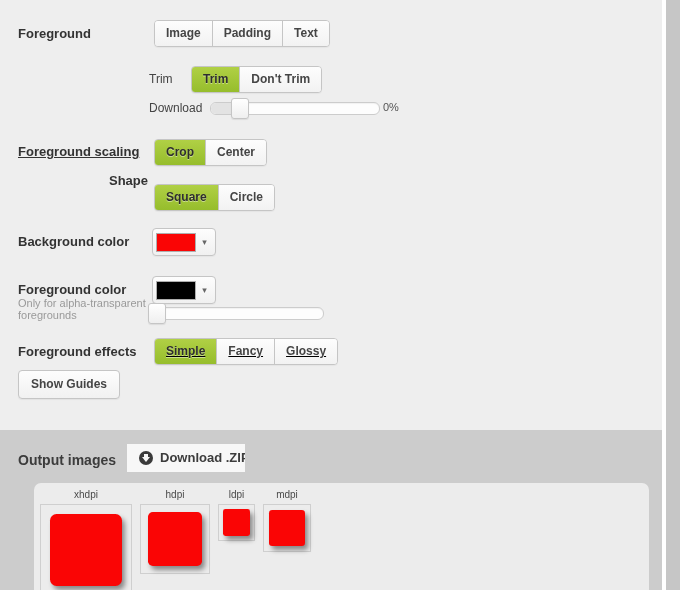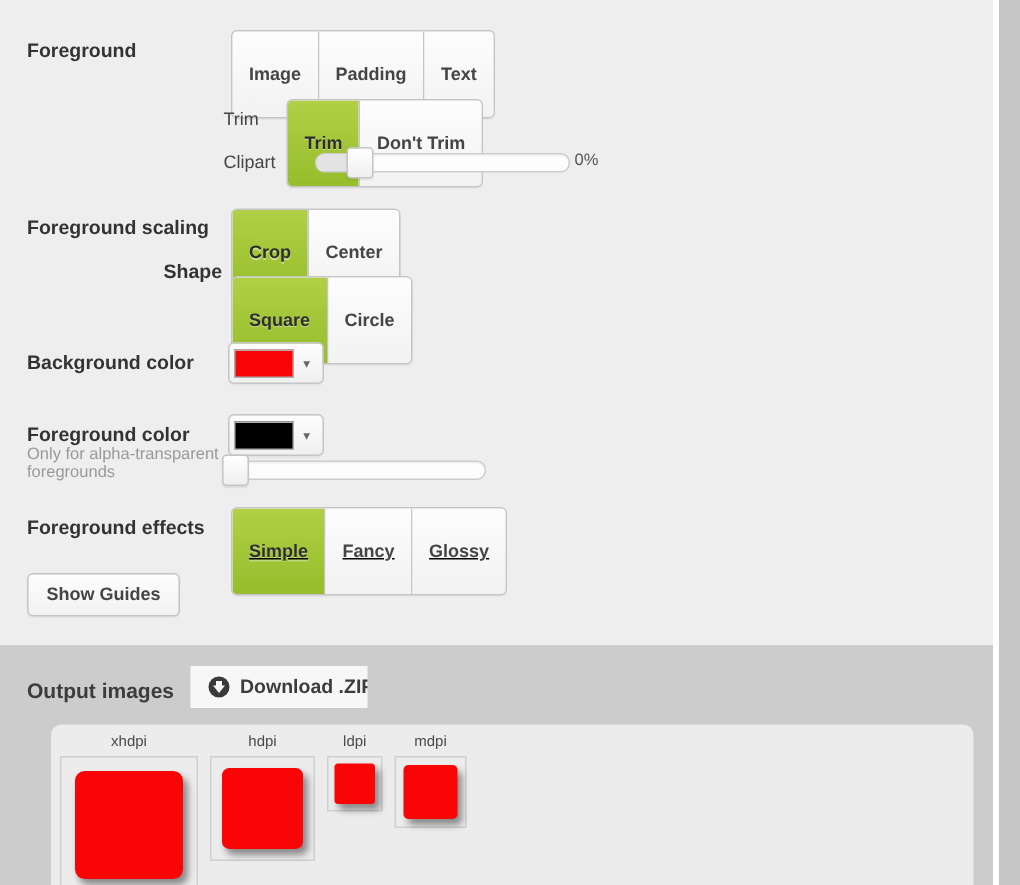"Image" .buttonset .seg { padding: 16px 11px -> 0 11px }
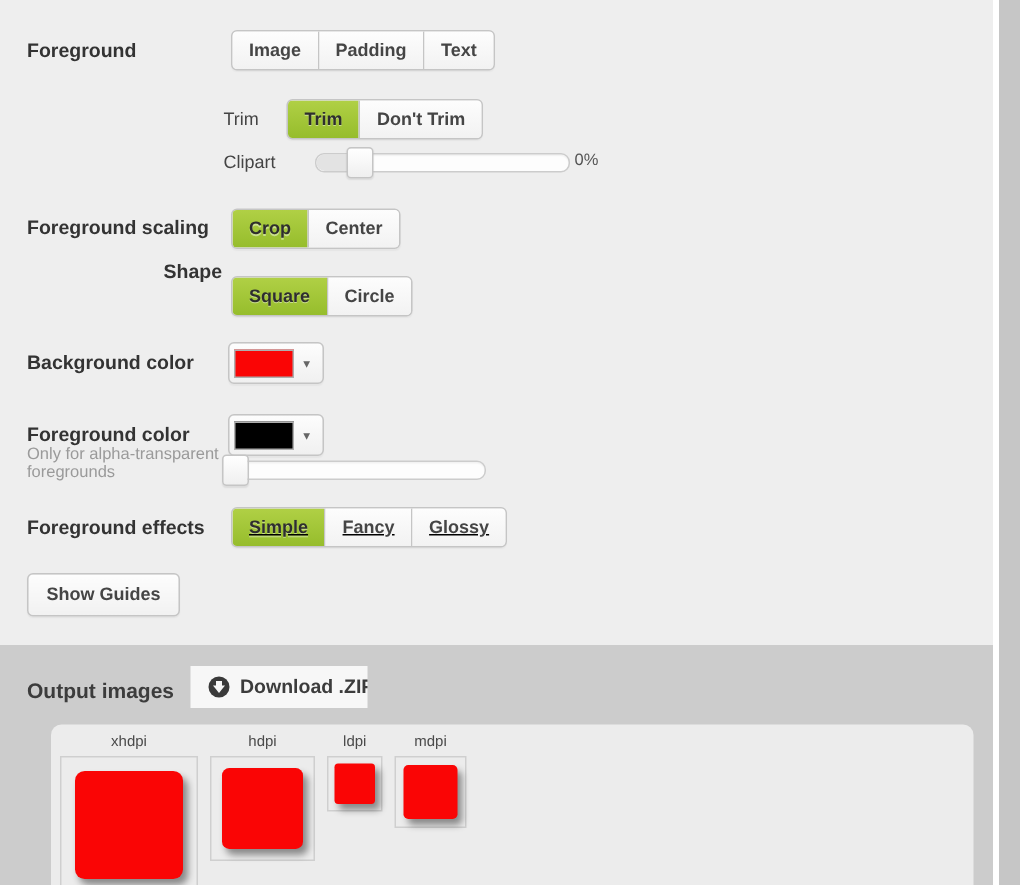"Clipart" div.inline-label { text: Clipart -> Download }
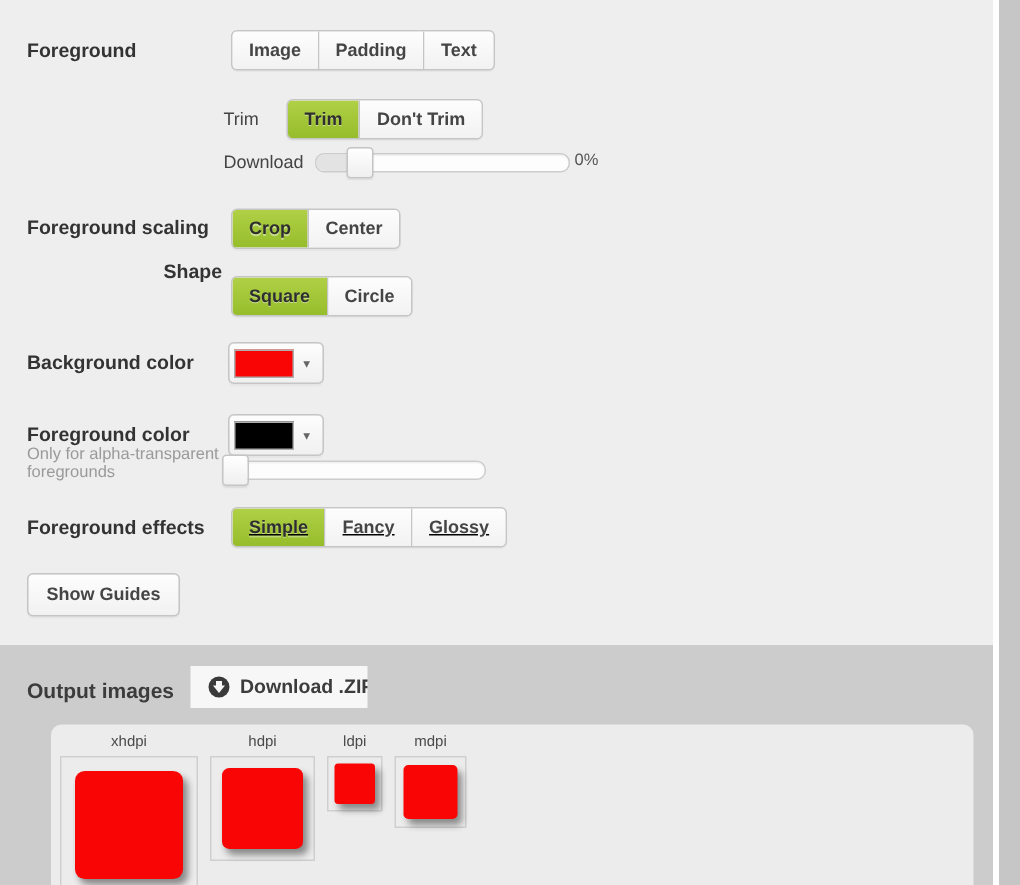"Foreground scaling" div.row-label { text-decoration: none -> underline }
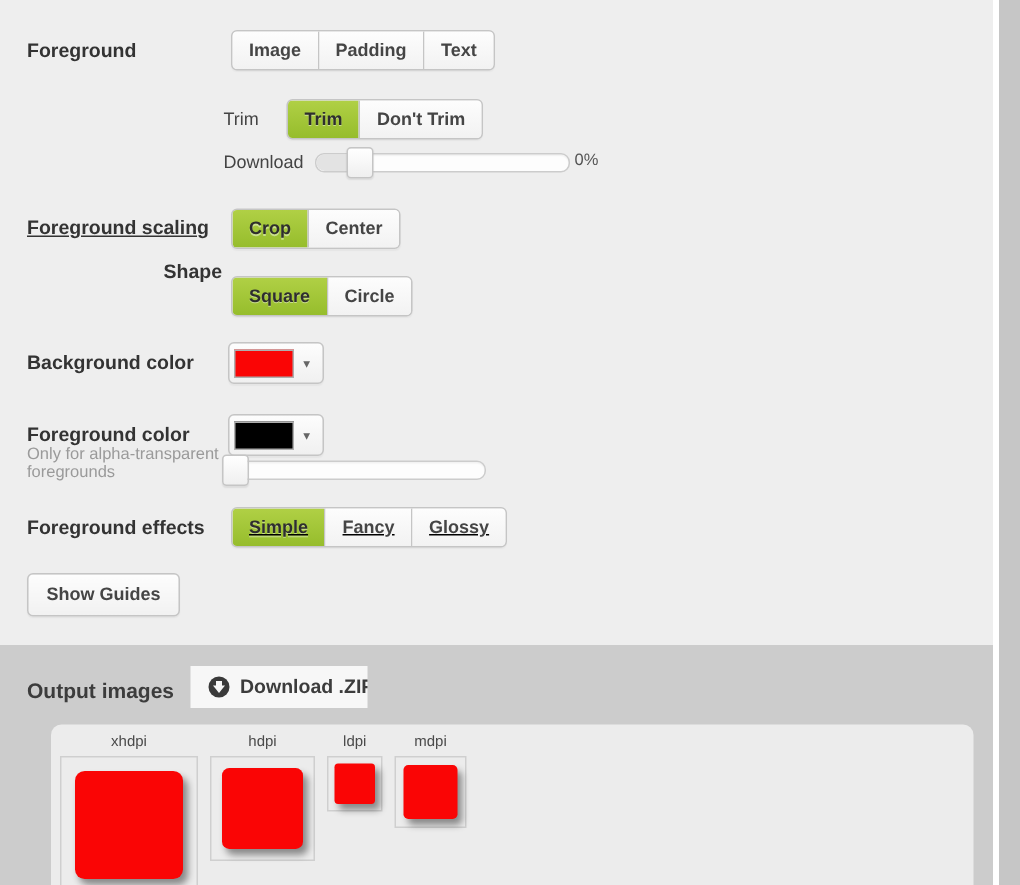"Show Guides" div.plain-button { top: 382px -> 370px }
